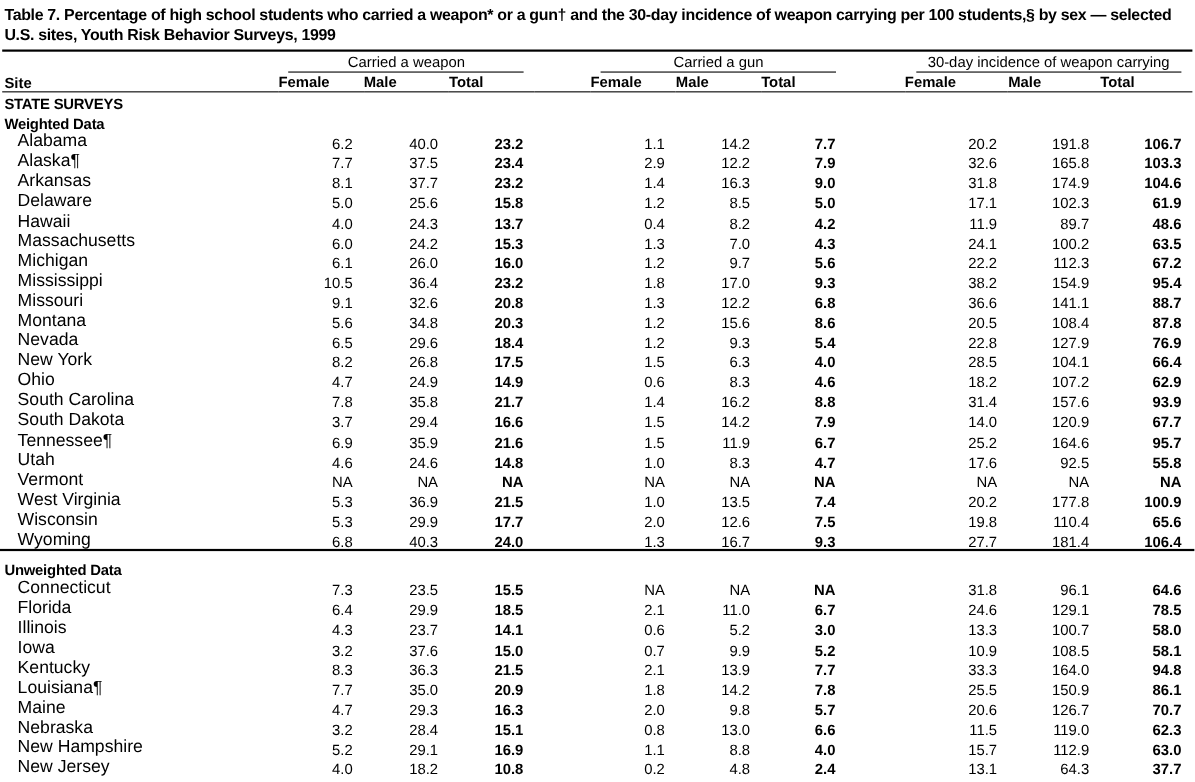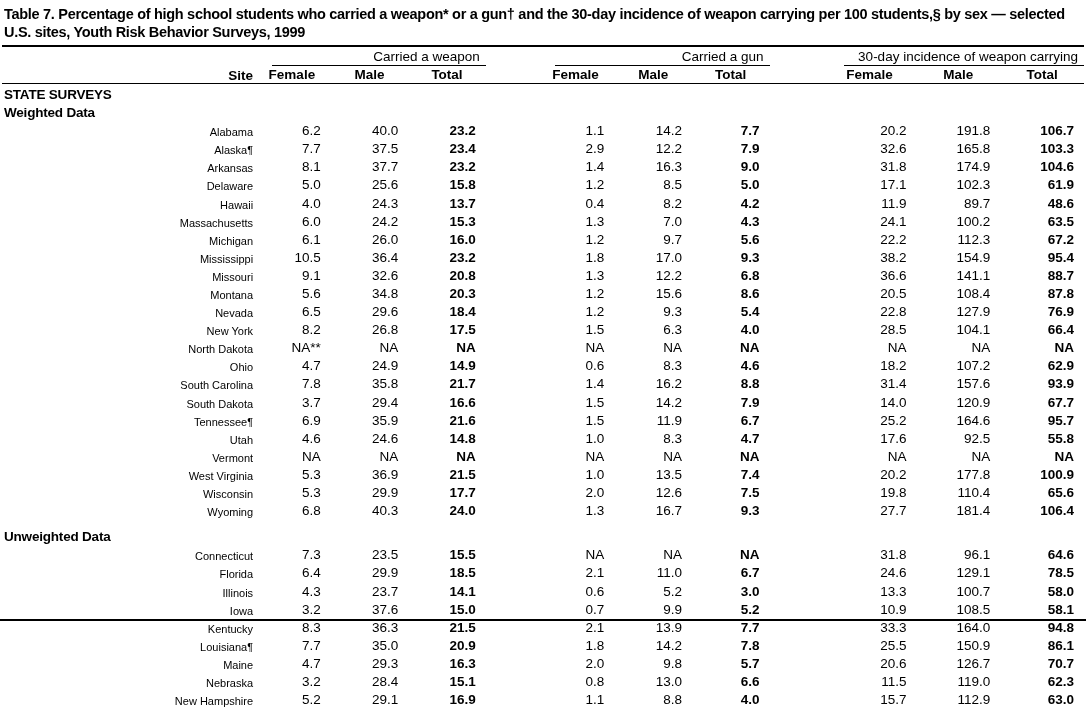"Table 7. Percentage of high" .page { height: 621px -> 501px }
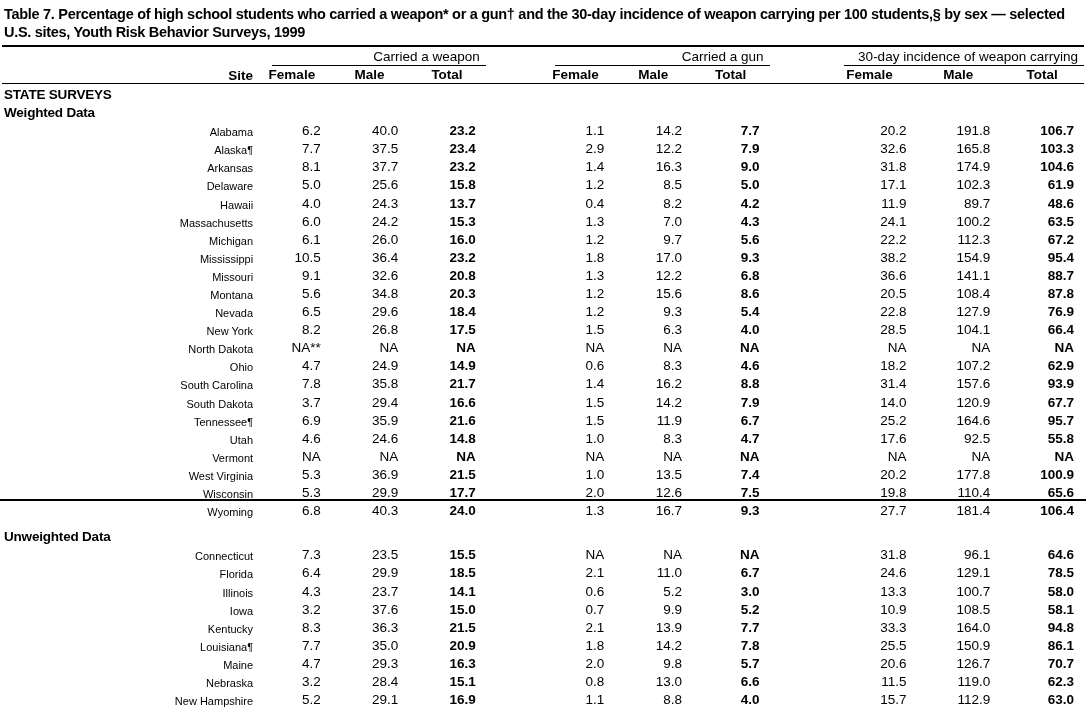"Carried a weapon" .grouphead { text-align: right -> center }
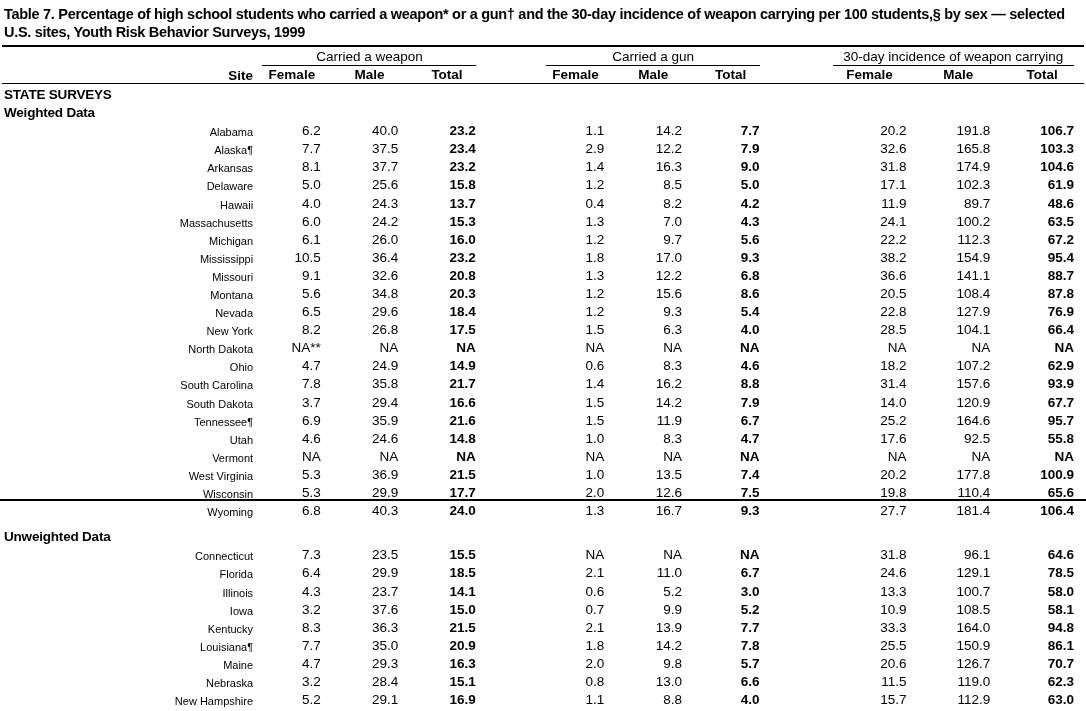"Site" .sitehead { text-align: right -> left }
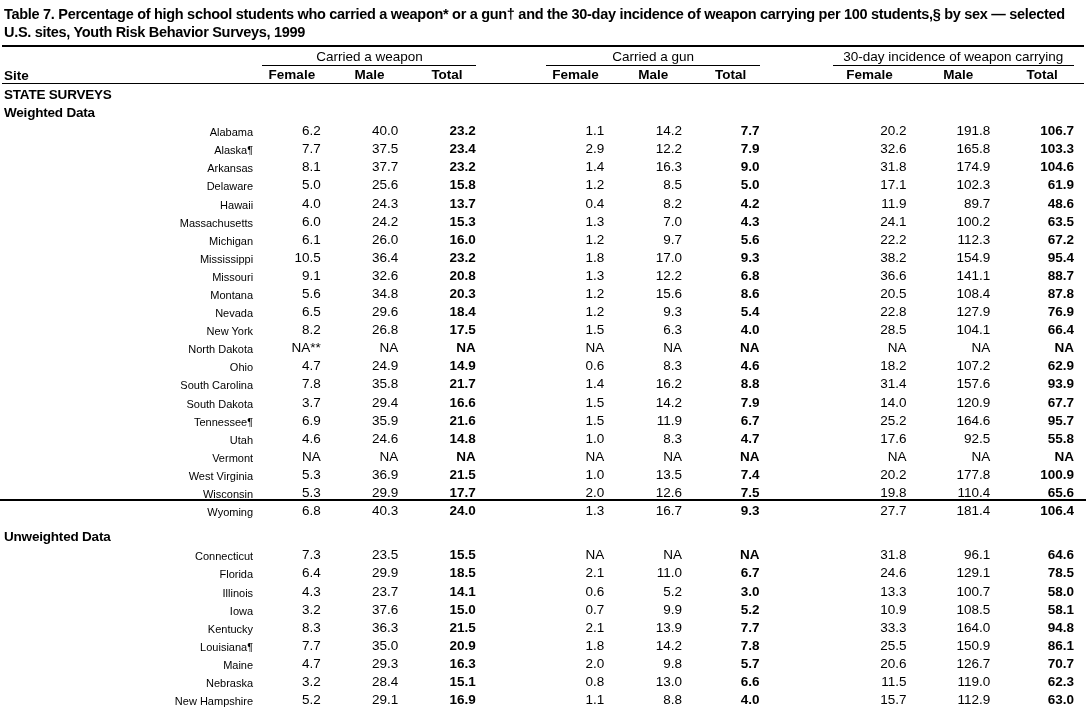"Female" .colhead { text-align: center -> left }
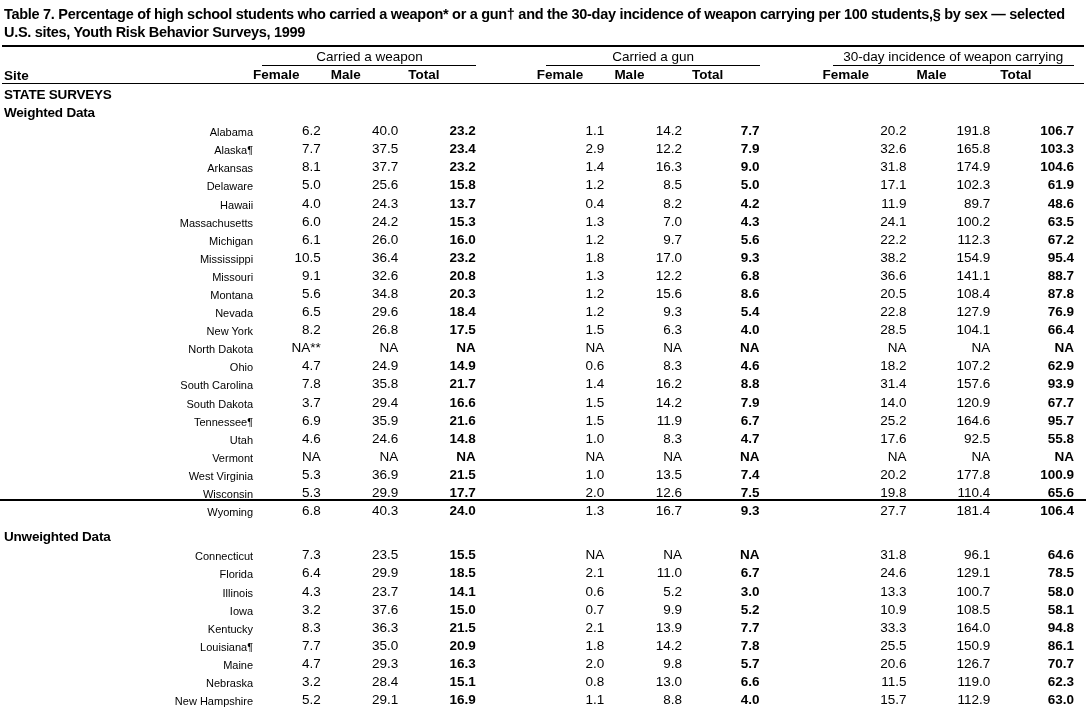"Alabama" .site { font-size: 11px -> 16px; text-align: right -> left }
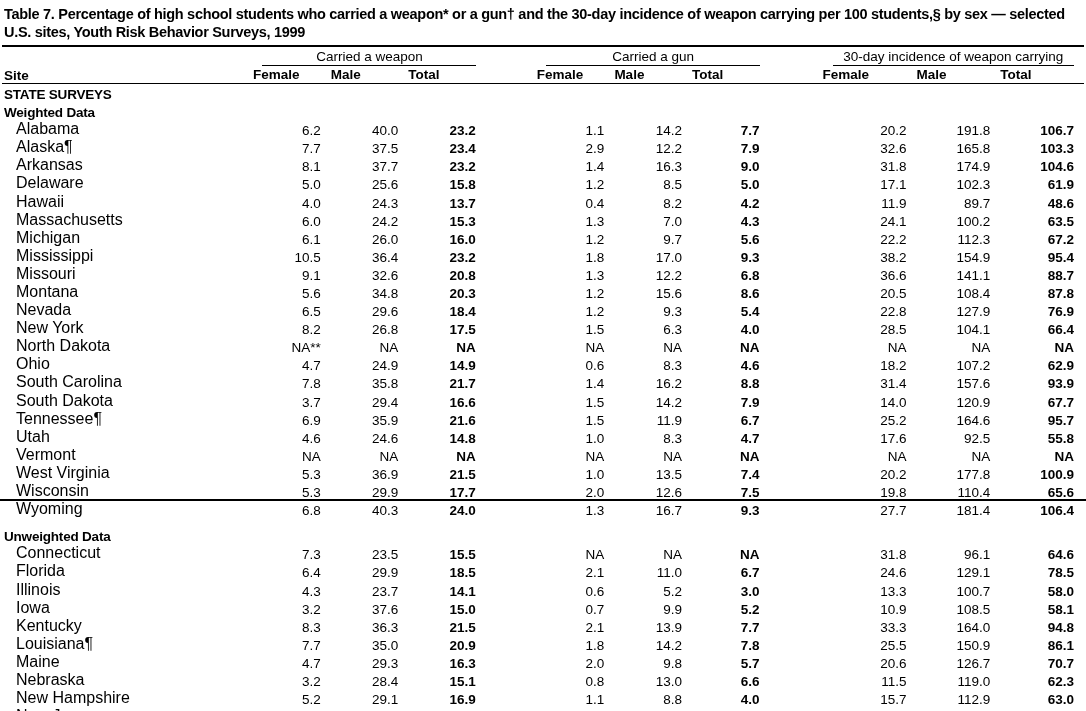"North Dakota" tr.r { html: <tr> <td>North Dakota</td> <td>NA**</td> <td>NA</td> <td>NA</td> <td></td> <td>NA</td> <td>NA</td> <td>NA</td> <td></td> <td>NA</td> <td>NA</td> <td>NA</td> </tr> -> none }
